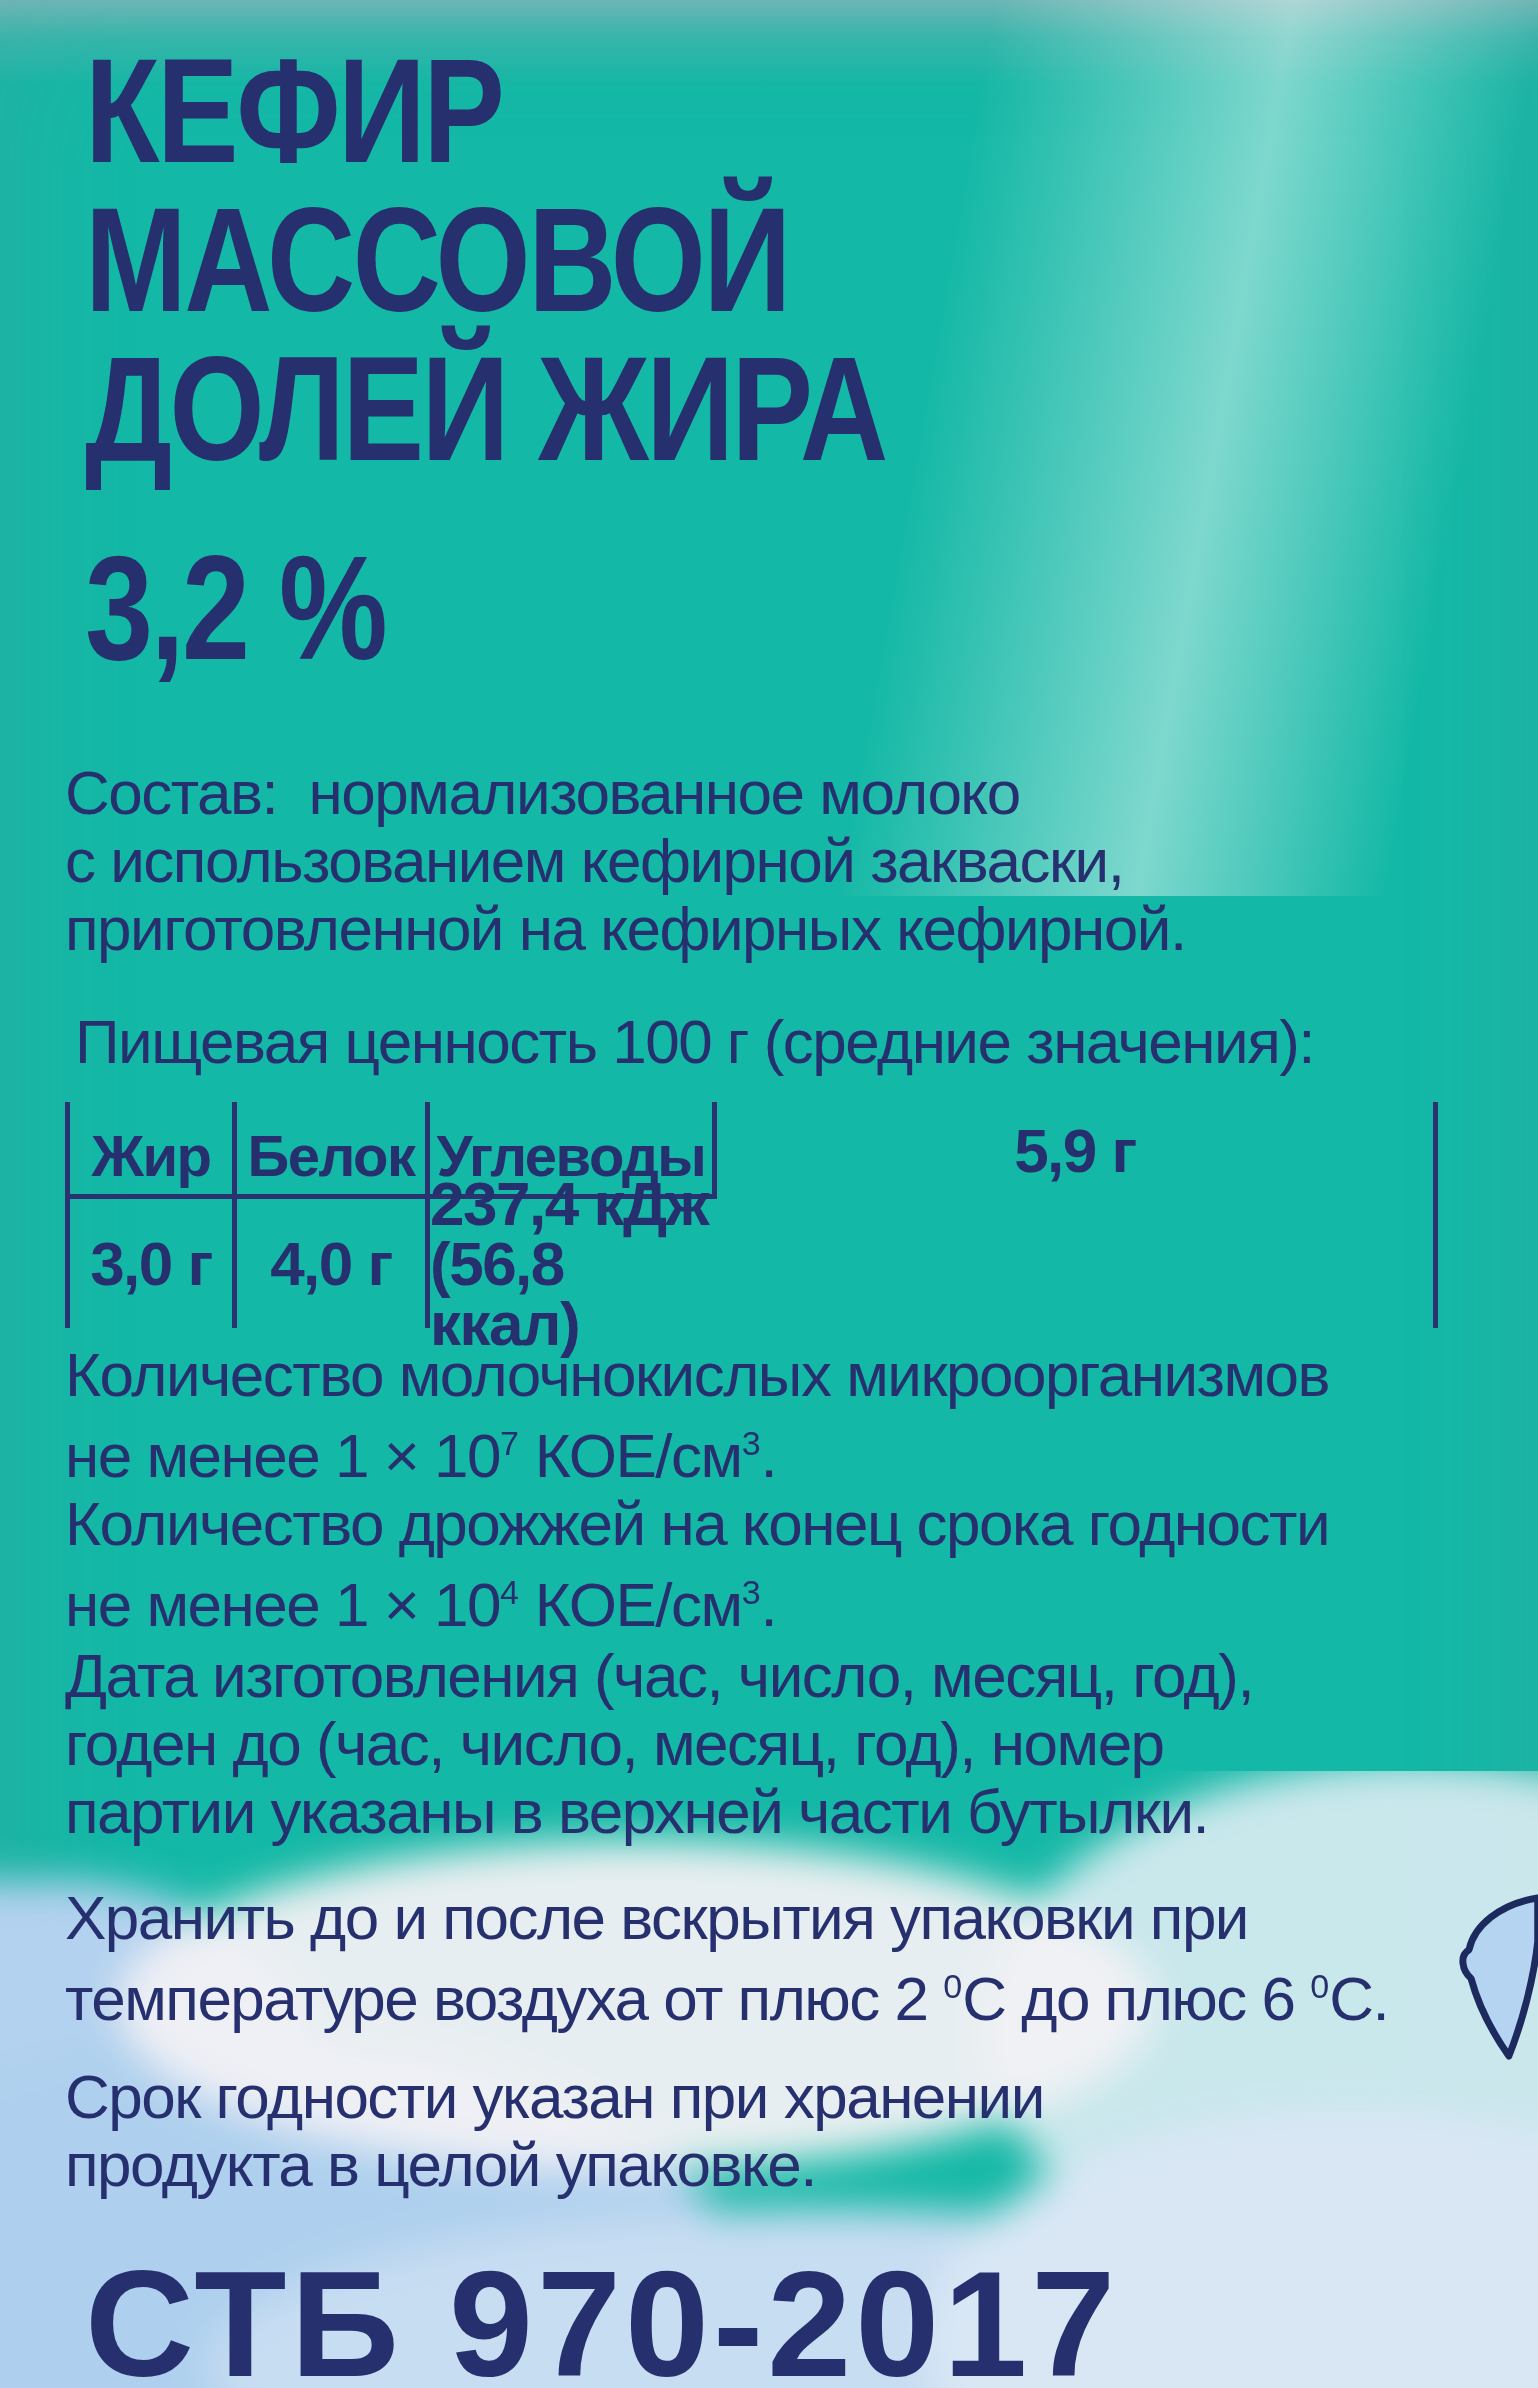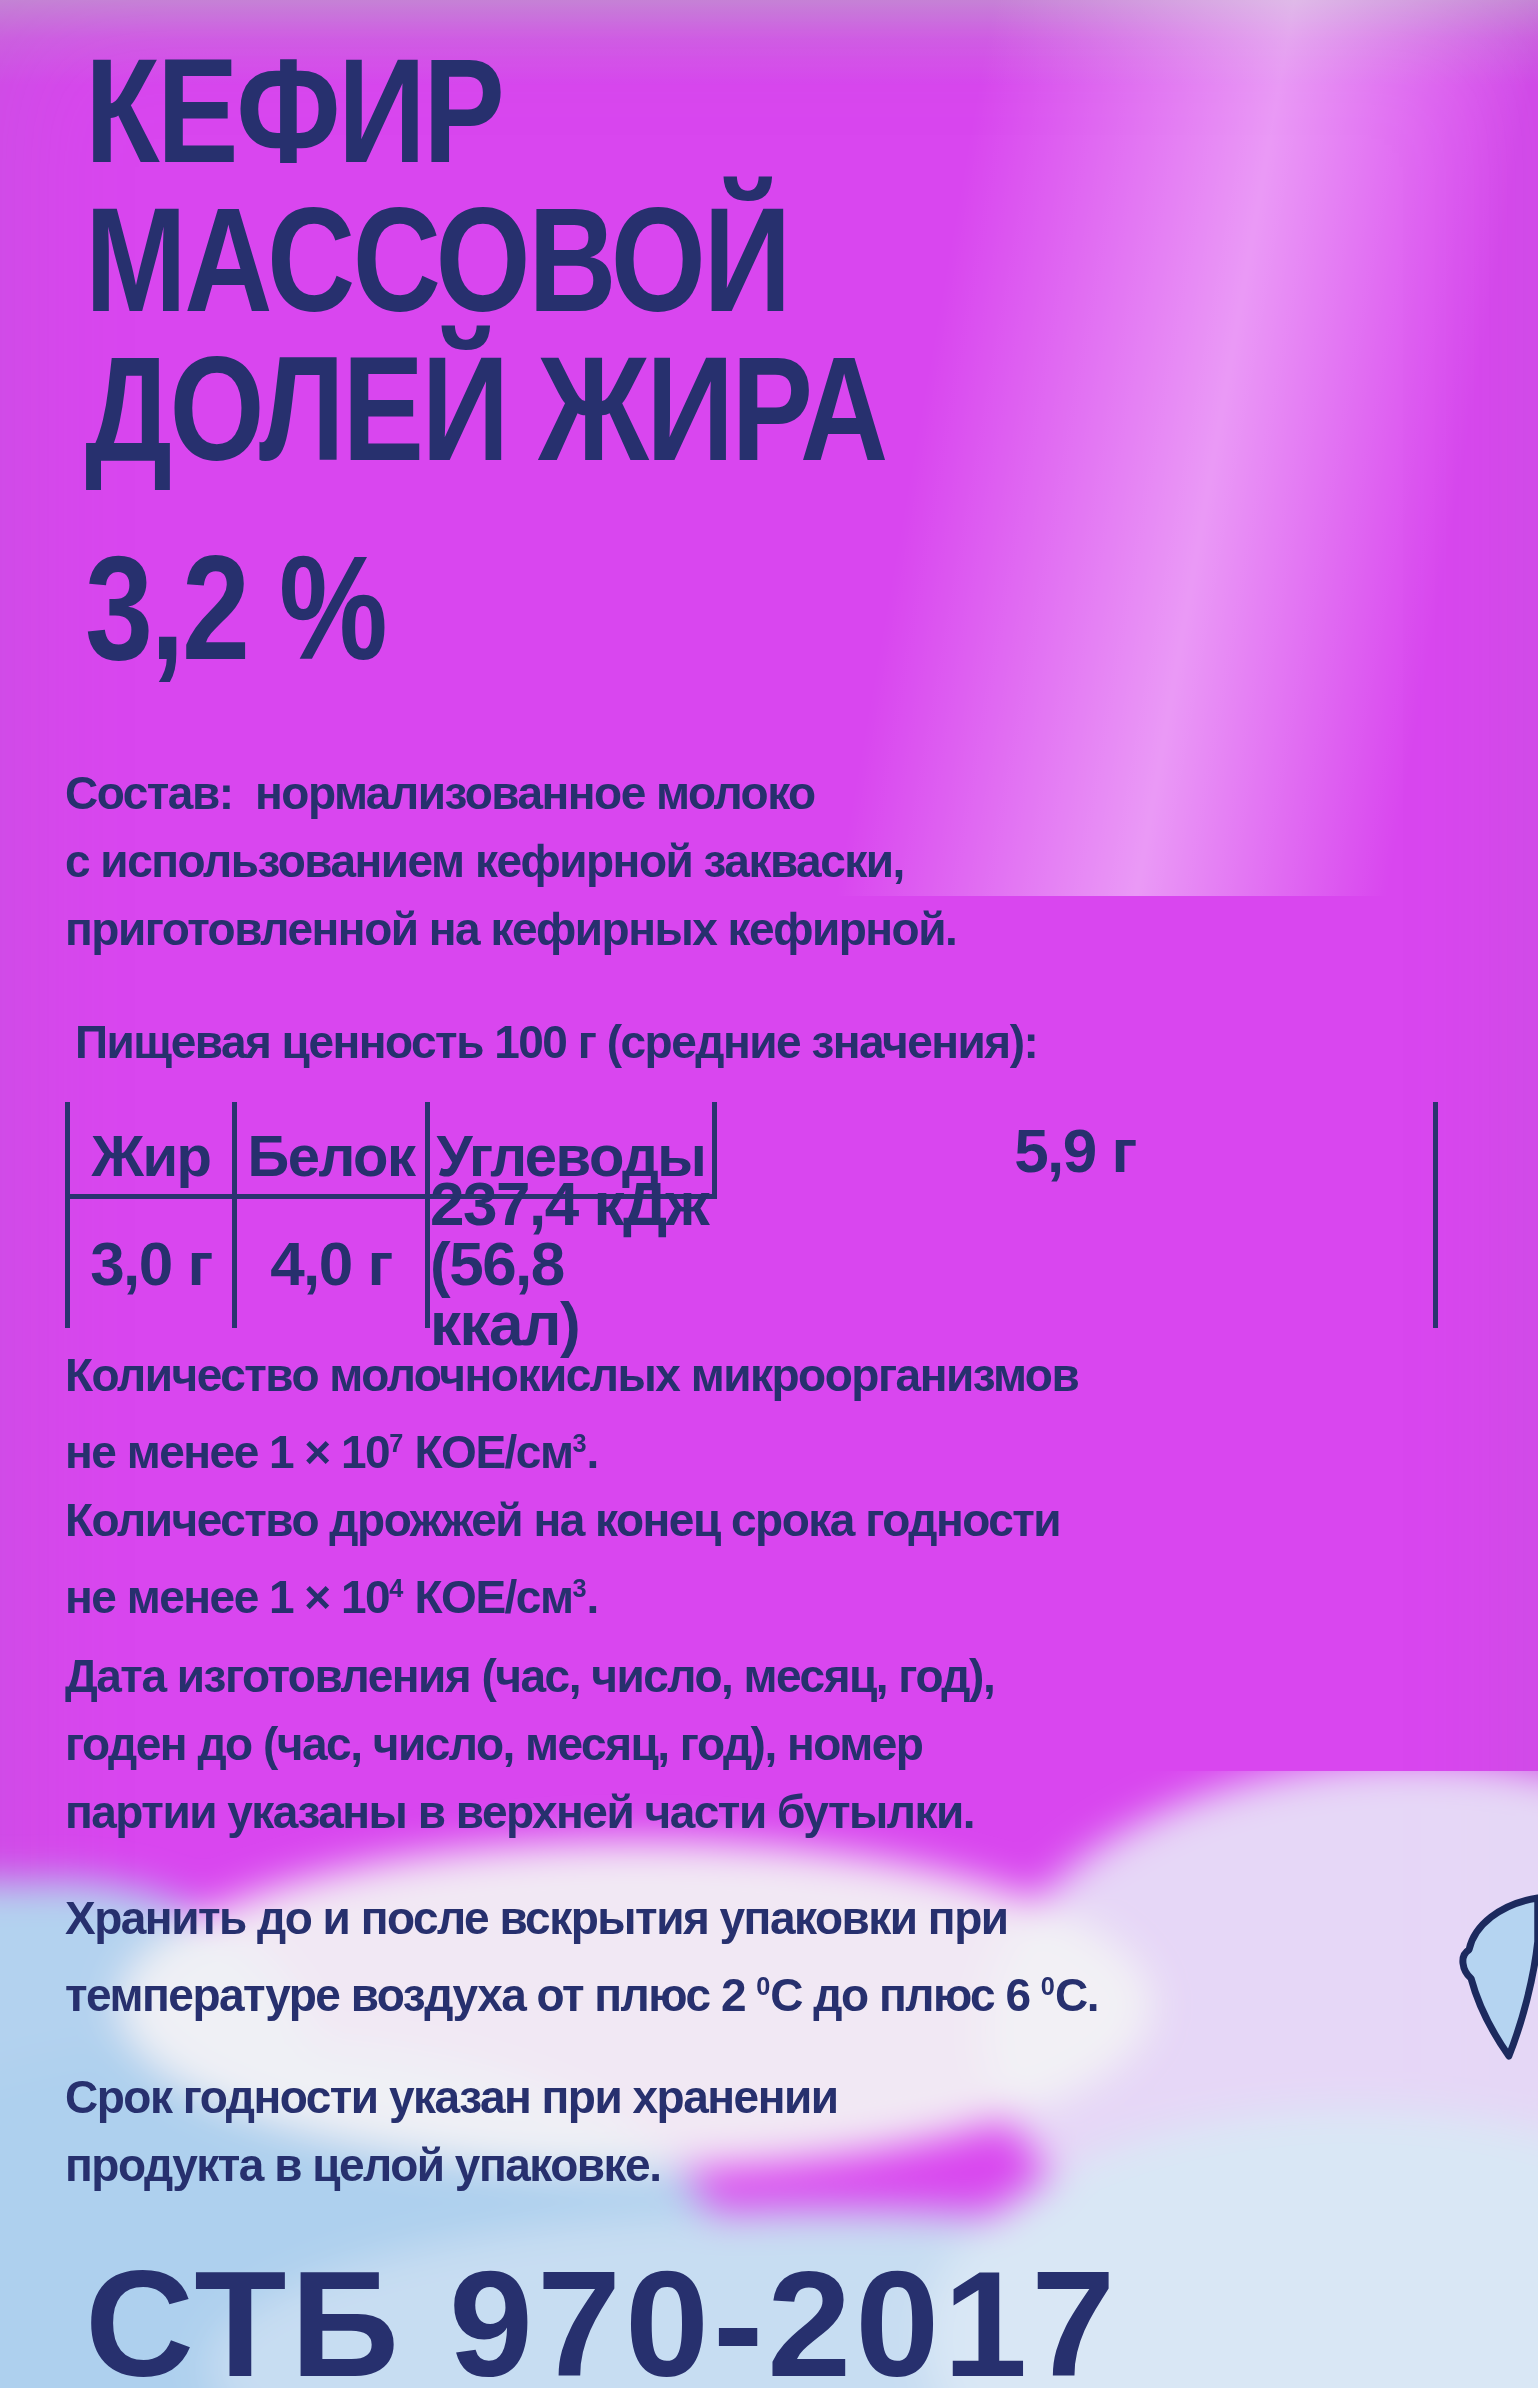"КЕФИР" #page { background: #d946ef -> #14b8a6 }
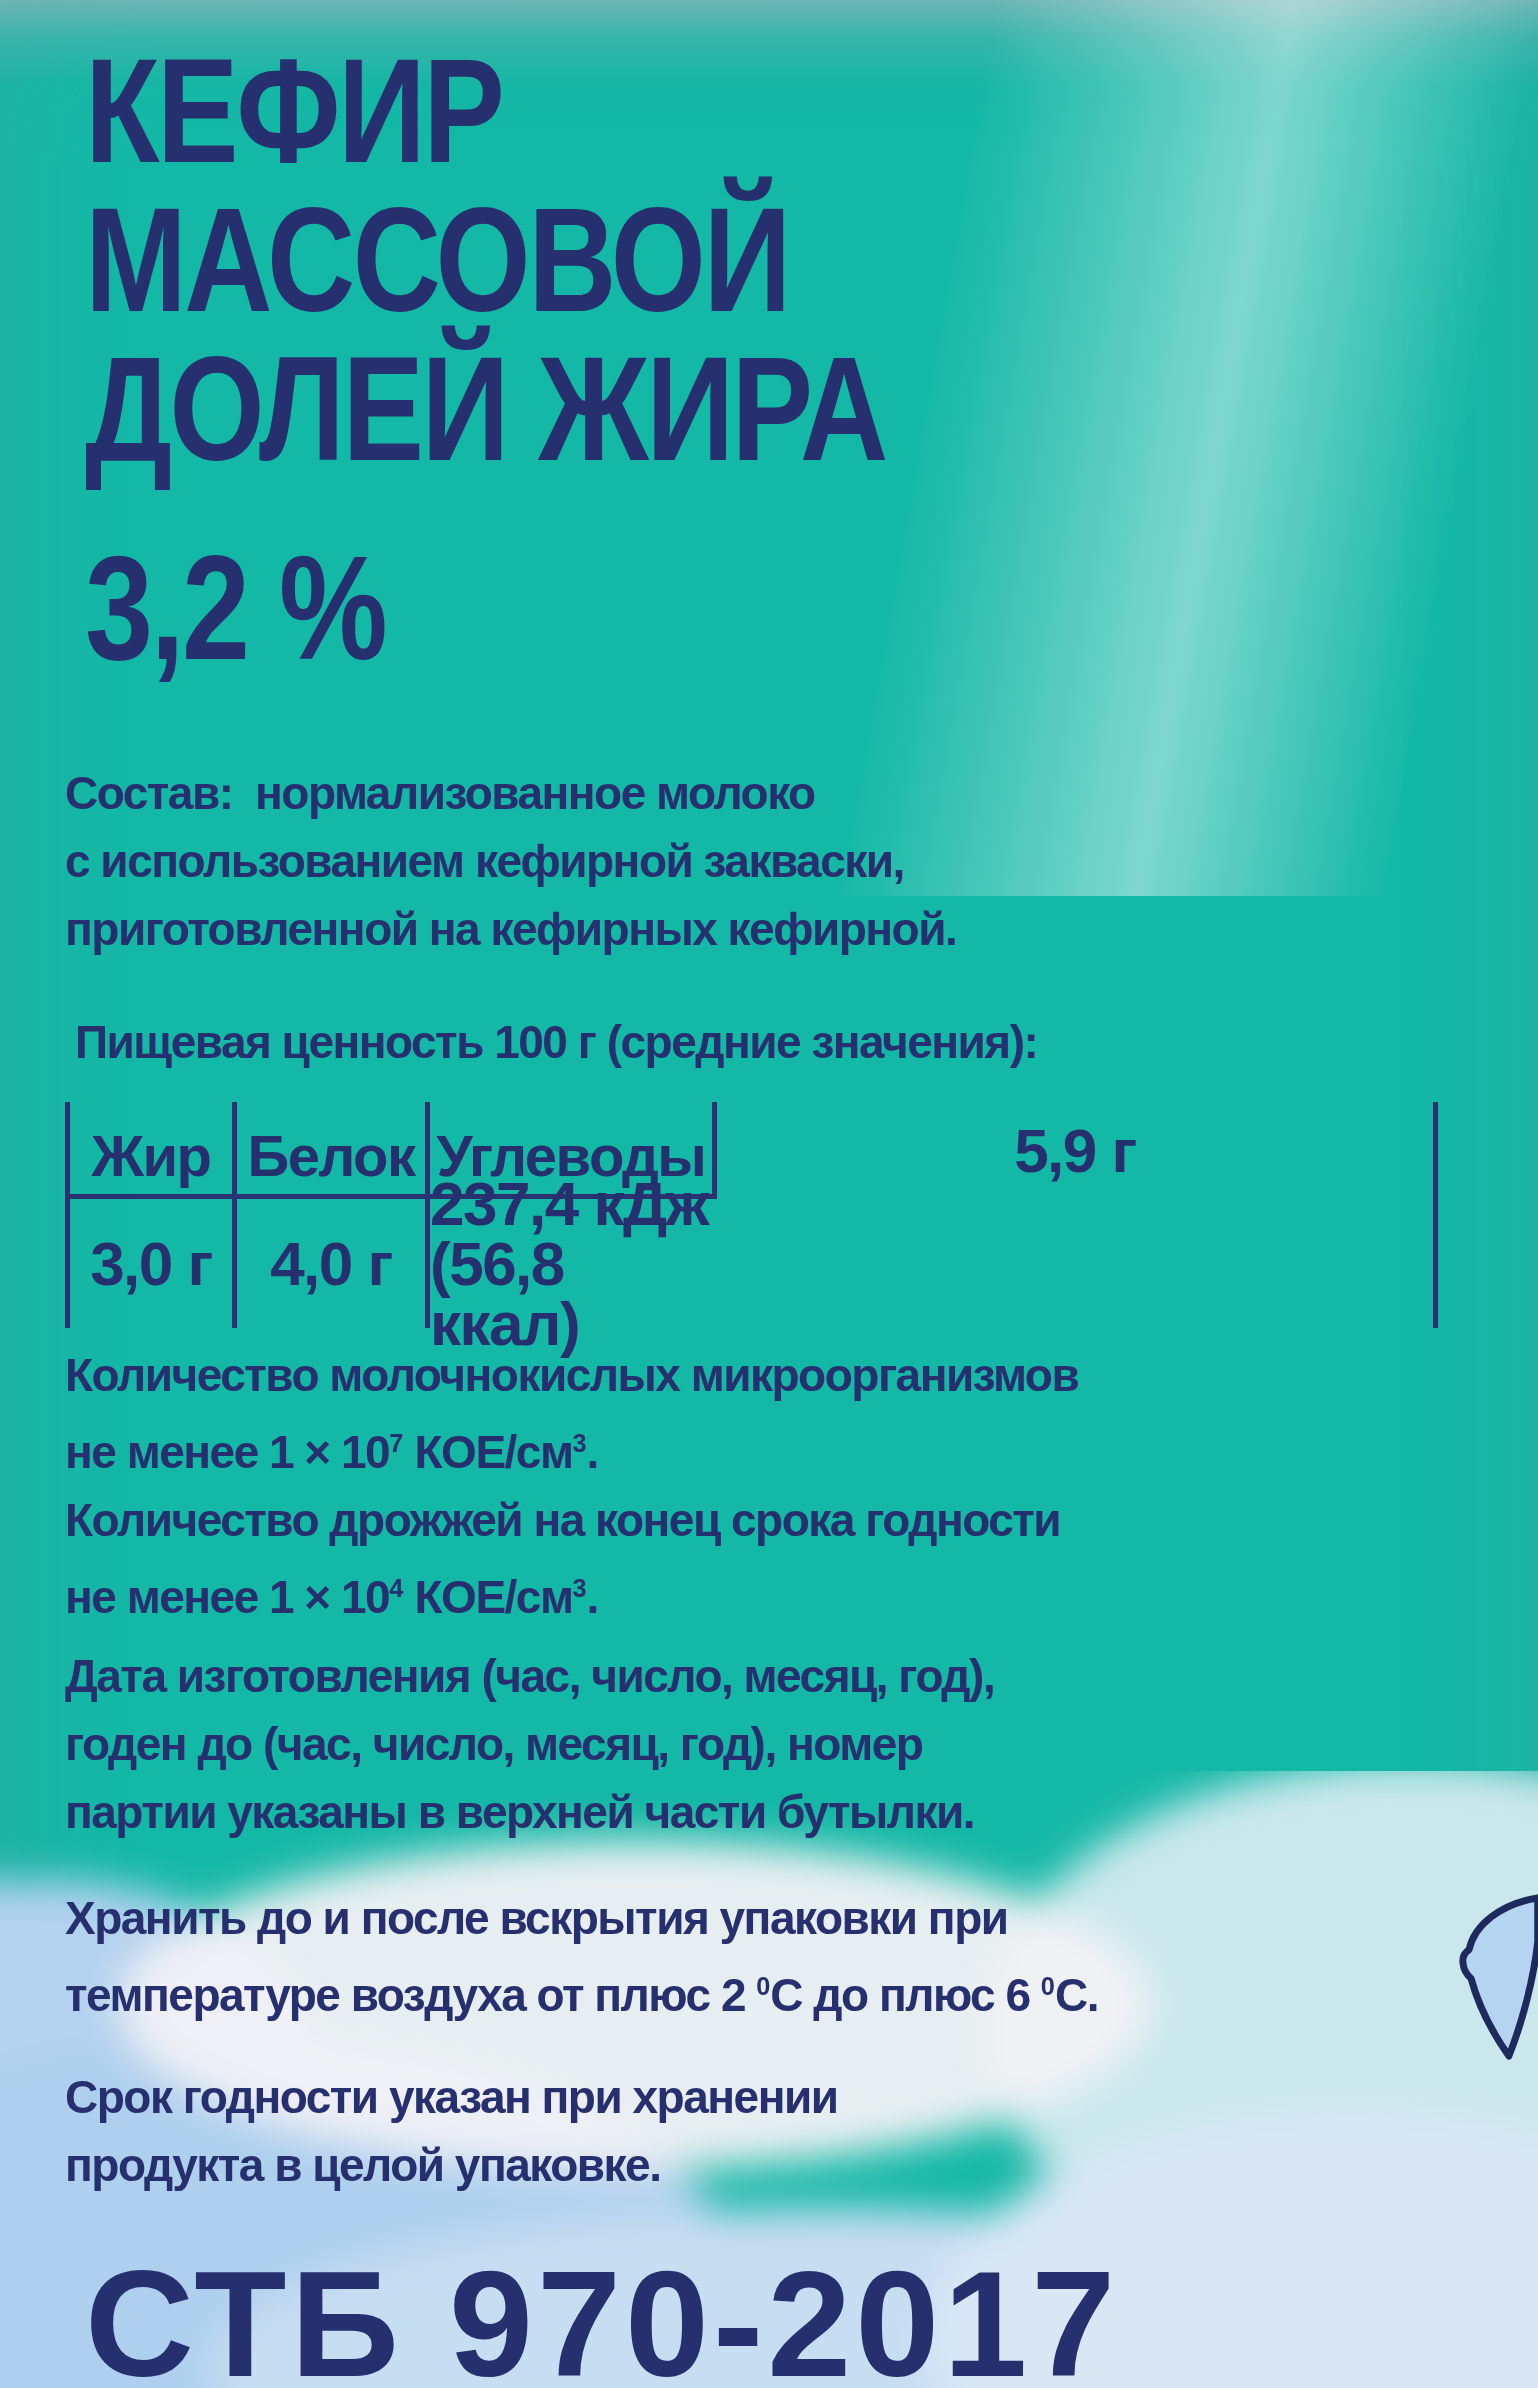"Состав: нормализованное молоко" .para { font-size: 46px -> 62px; font-weight: 700 -> 400 }
